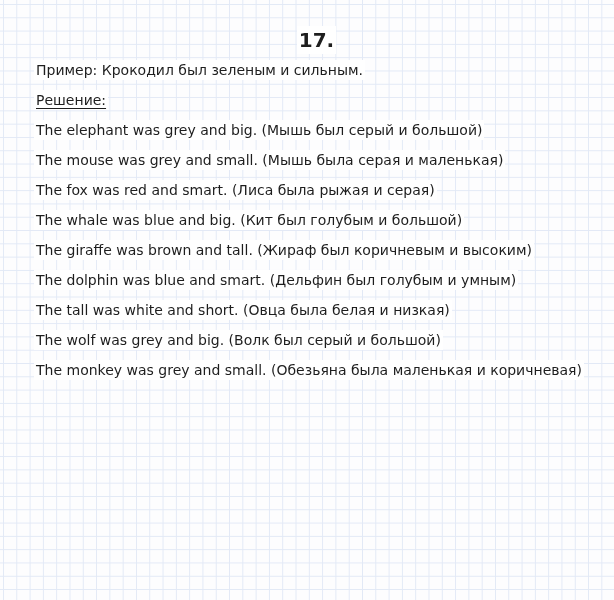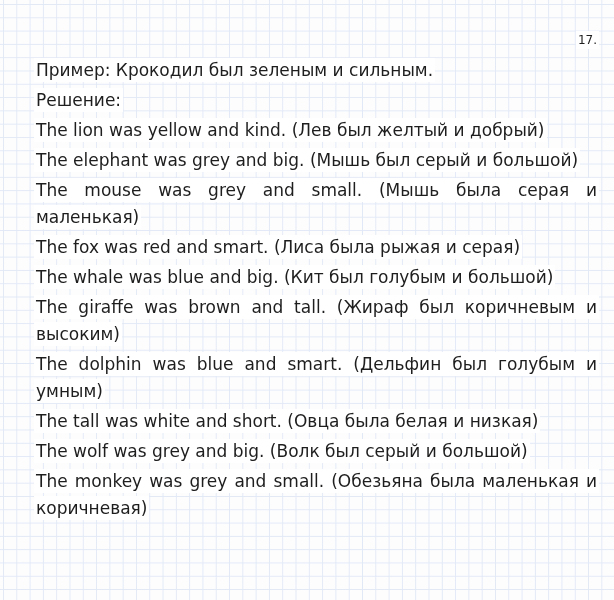"17." .task-number { font-size: 12px -> 20px; font-weight: normal -> bold; text-align: right -> center }
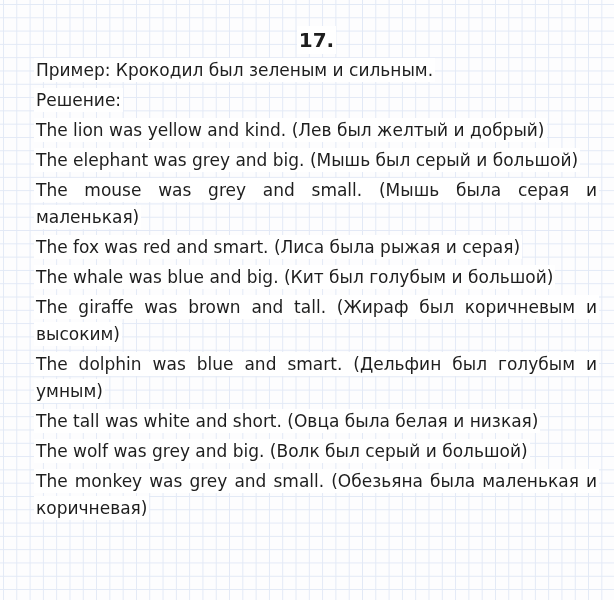"Пример: Крокодил был зеленым и" .line { font-size: 17px -> 14px }
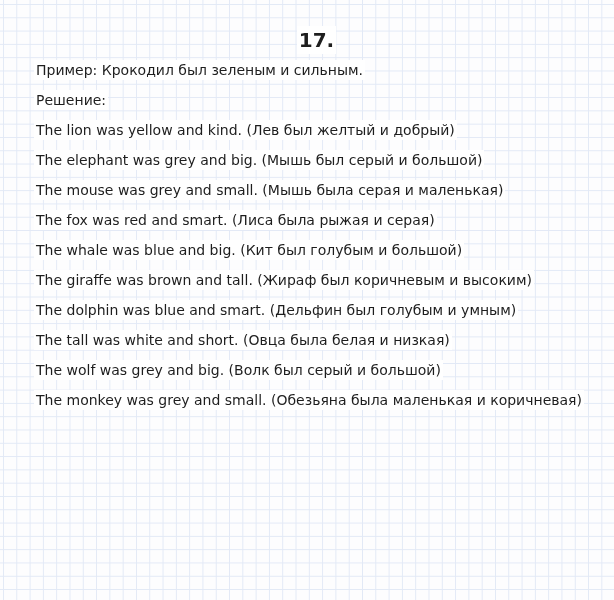"Решение:" .underlined { text-decoration: none -> underline }
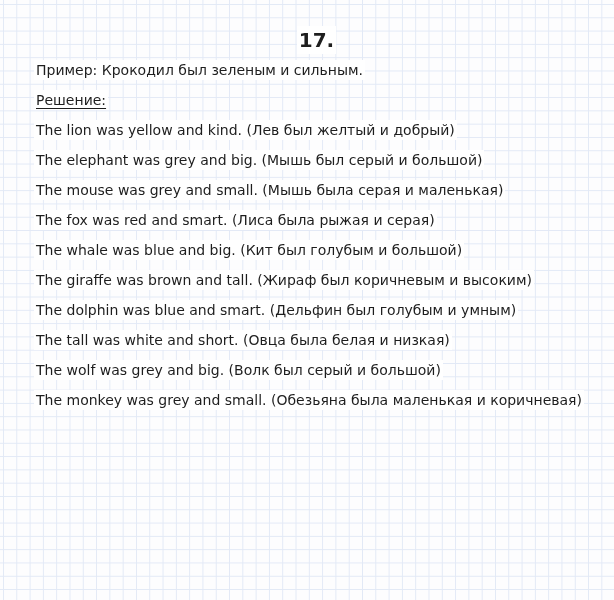"The lion was yellow and" p.line { html: <p><span>The lion was yellow and kind. (Лев был желтый и добрый)</span></p> -> none }
